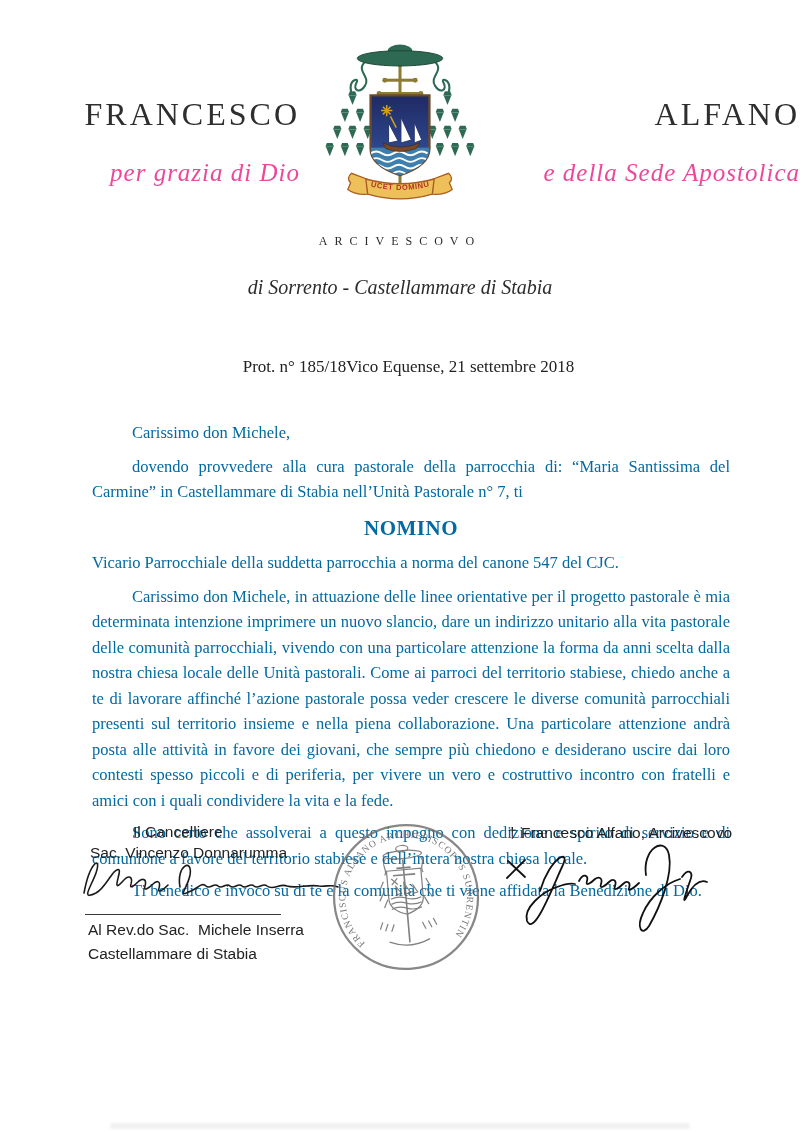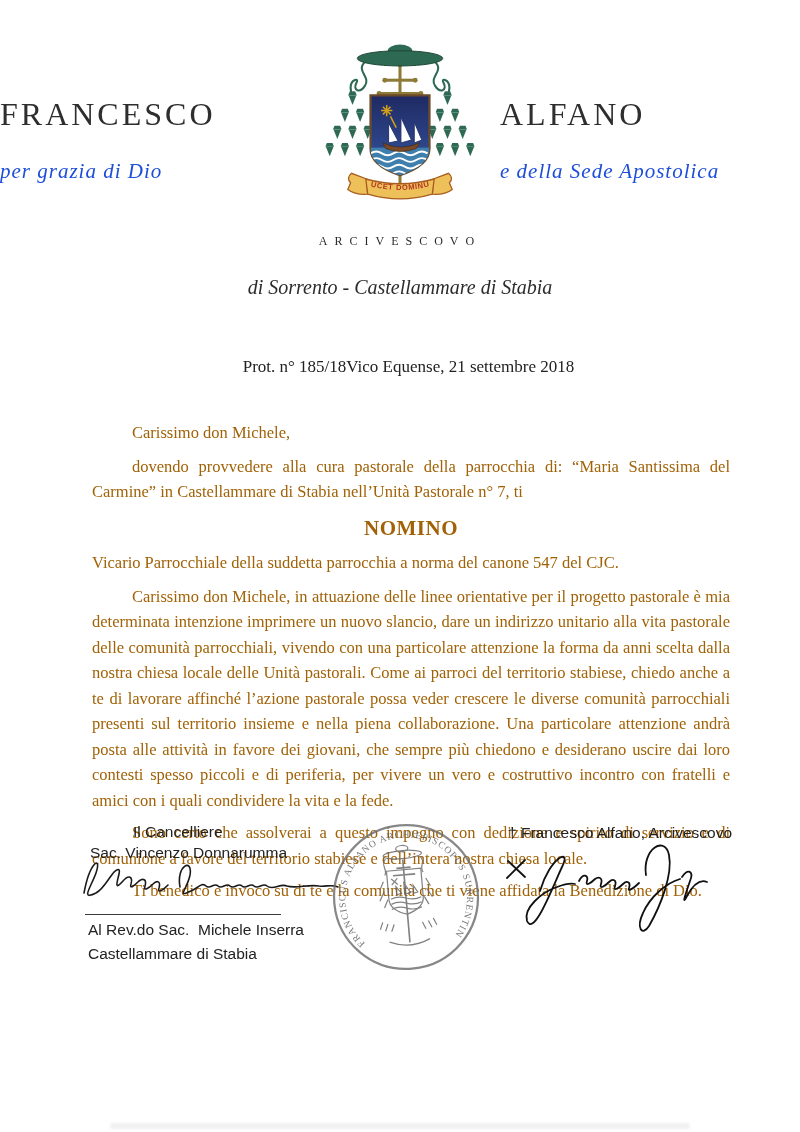"FRANCESCO" .lh-col { text-align: left -> right }
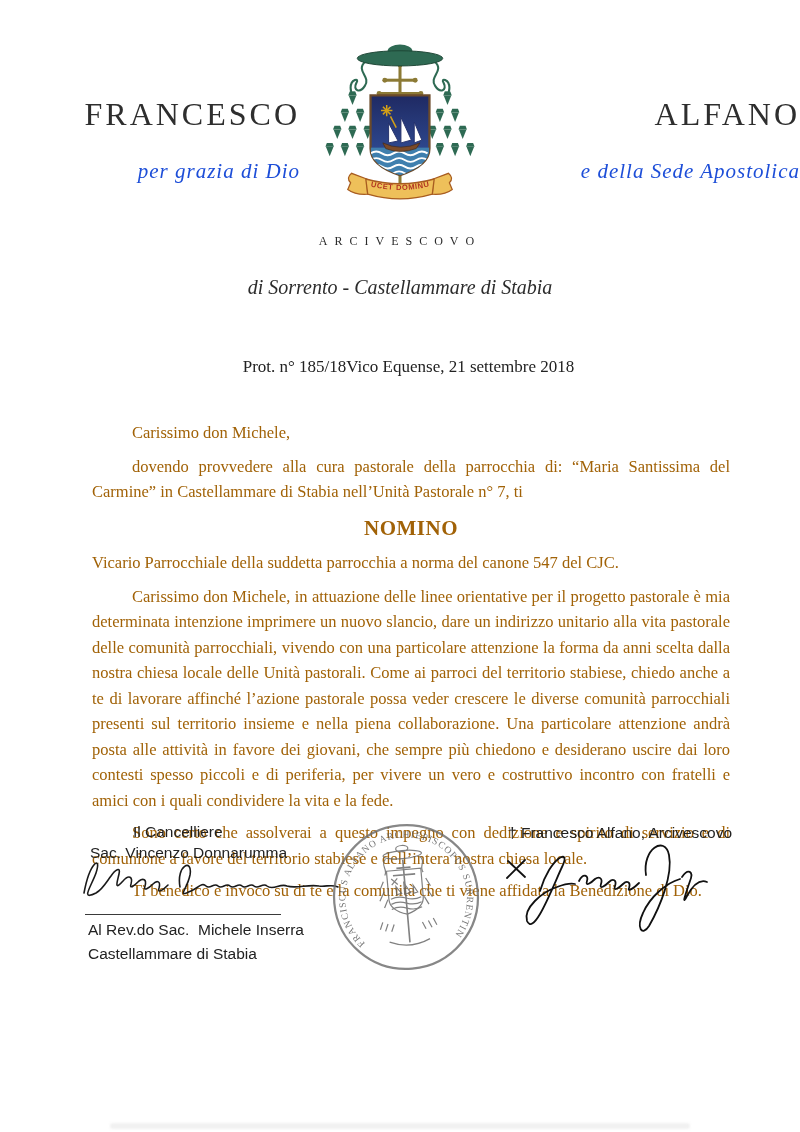"per grazia di Dio" .lh-sub { color: #1d4ed8 -> #ec4899; font-size: 21px -> 25px }
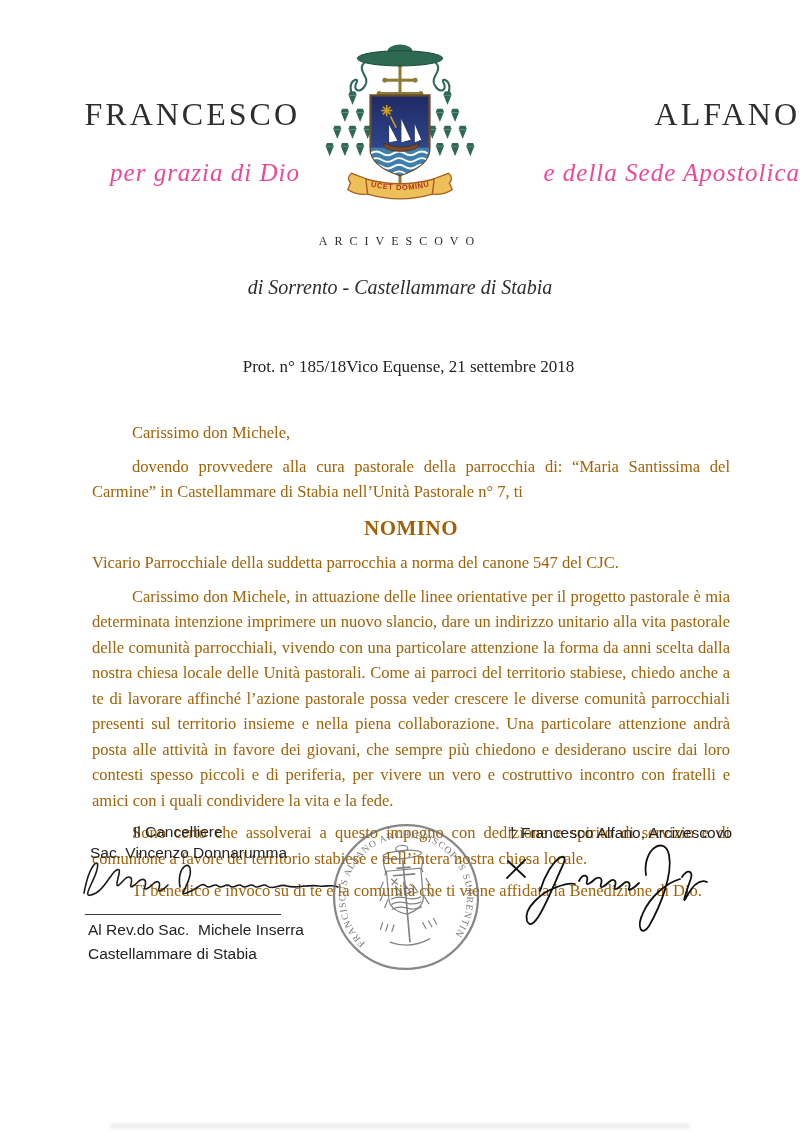"Carissimo don Michele," .body-text { color: #a16207 -> #0369a1 }
